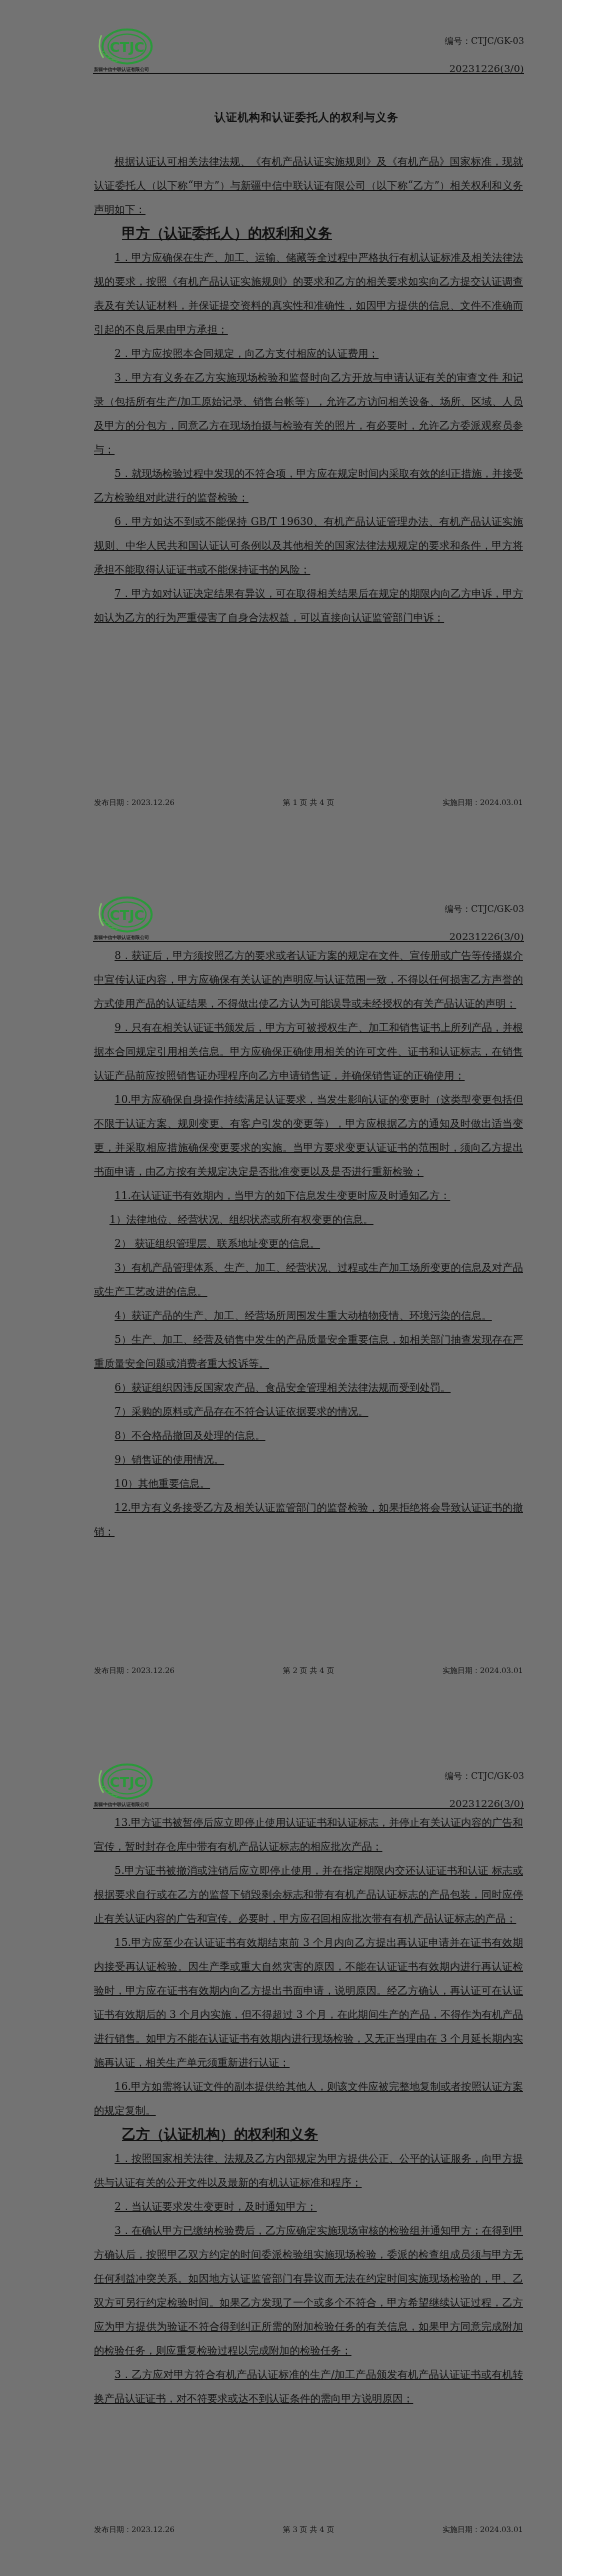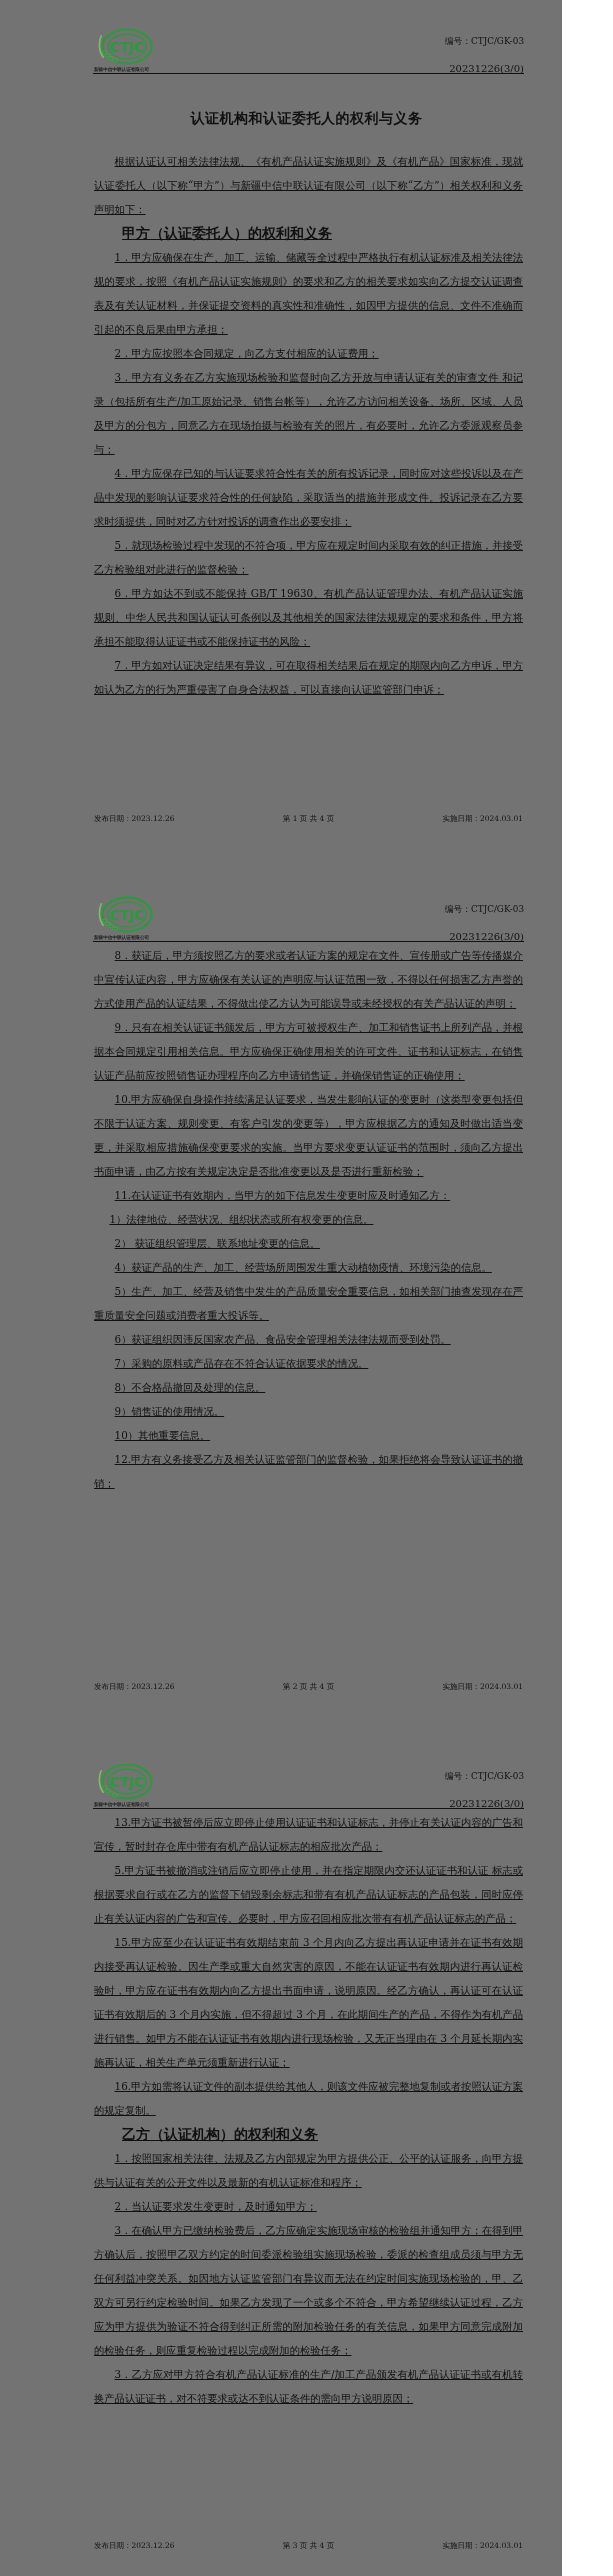"认证机构和认证委托人的权利与义务" .title { font-size: 14px -> 11px }
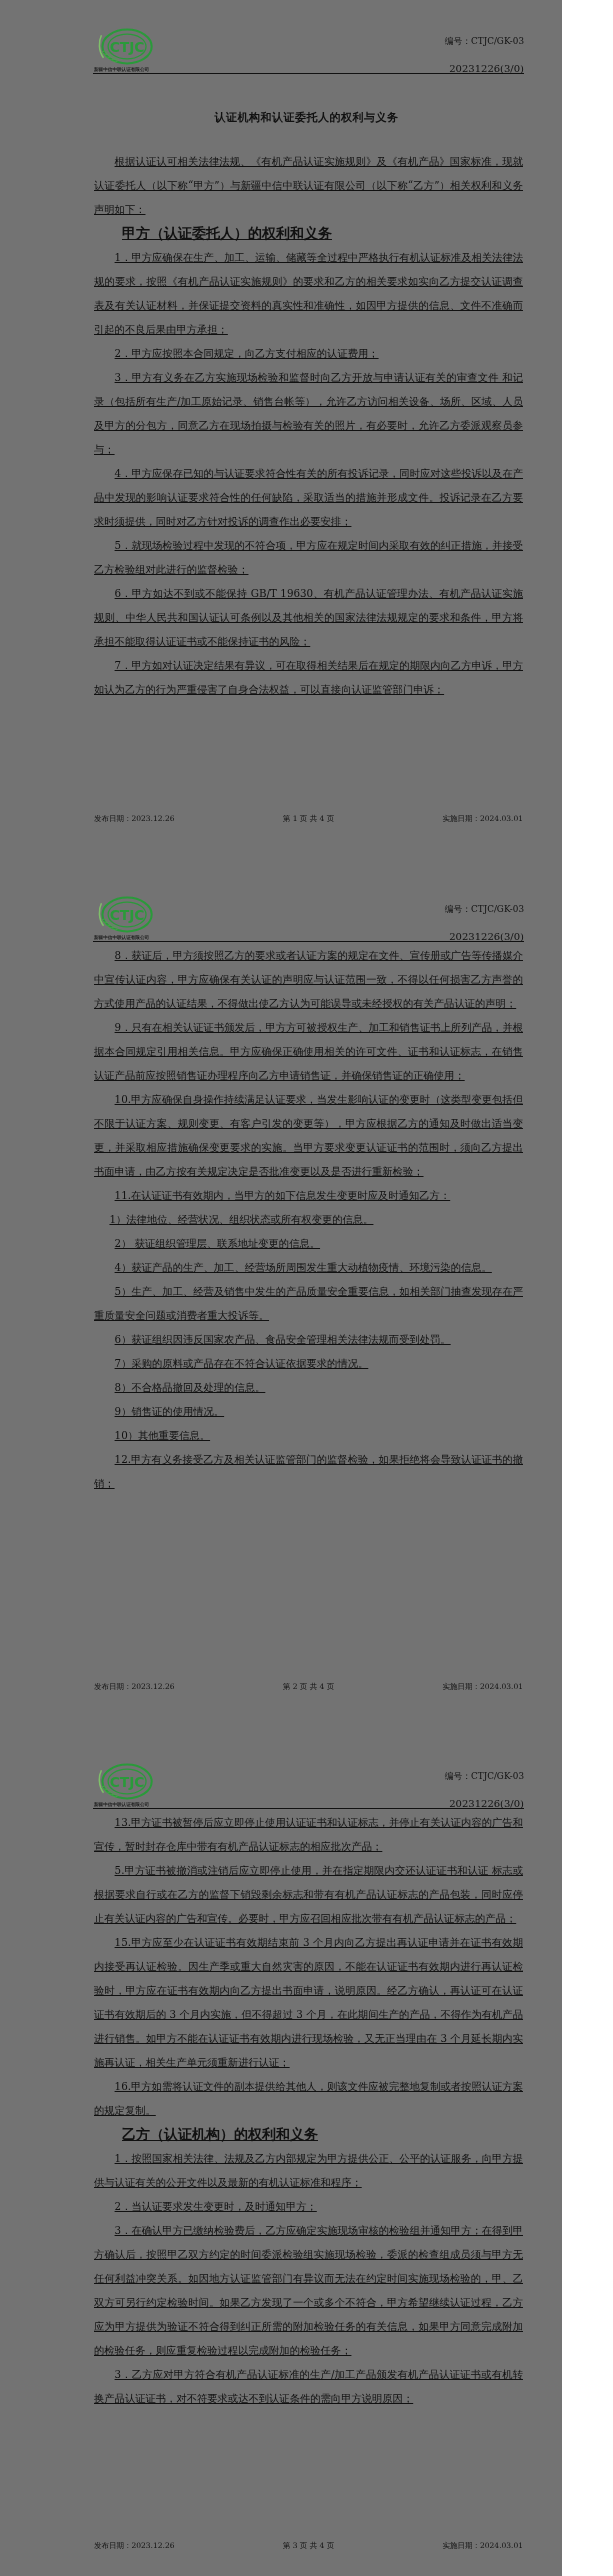"4．甲方应保存已知的与认证要求符合性有关的所有投诉记录，同时应对这些投诉以及在产" p { html: <p>4．甲方应保存已知的与认证要求符合性有关的所有投诉记录，同时应对这些投诉以及在产品中发现的影响认证要求符合性的任何缺陷，采取适当的措施并形成文件。投诉记录在乙方要求时须提供，同时对乙方针对投诉的调查作出必要安排；</p> -> none }
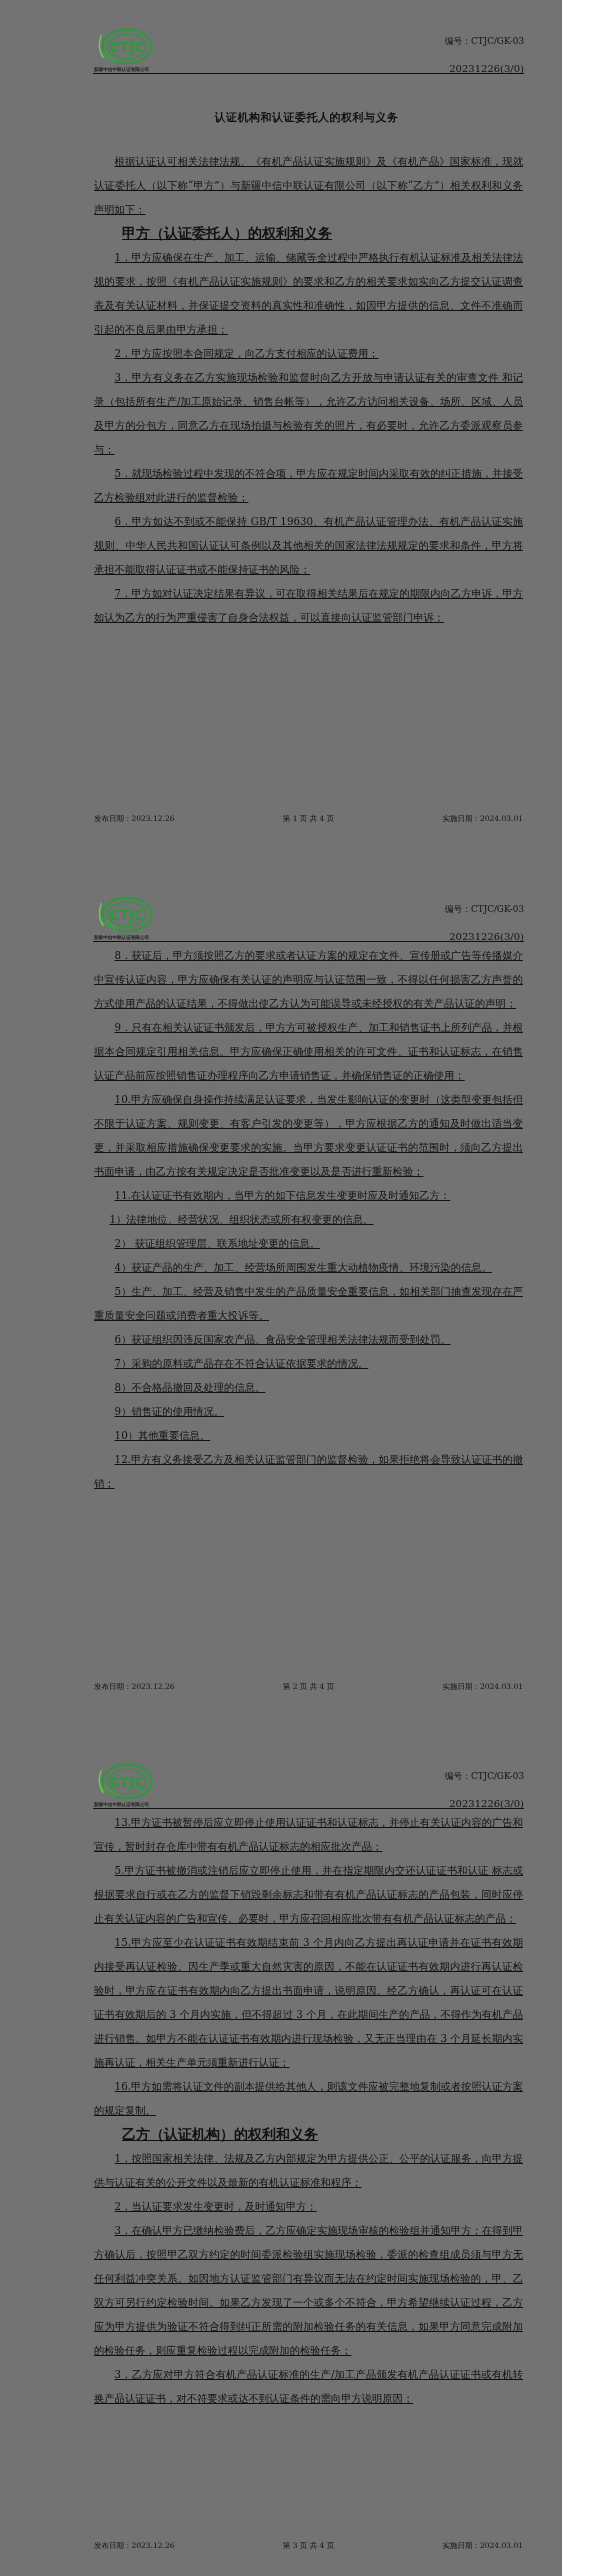"发布日期：2023.12.26" .ftr span { top: 16px -> 0 }
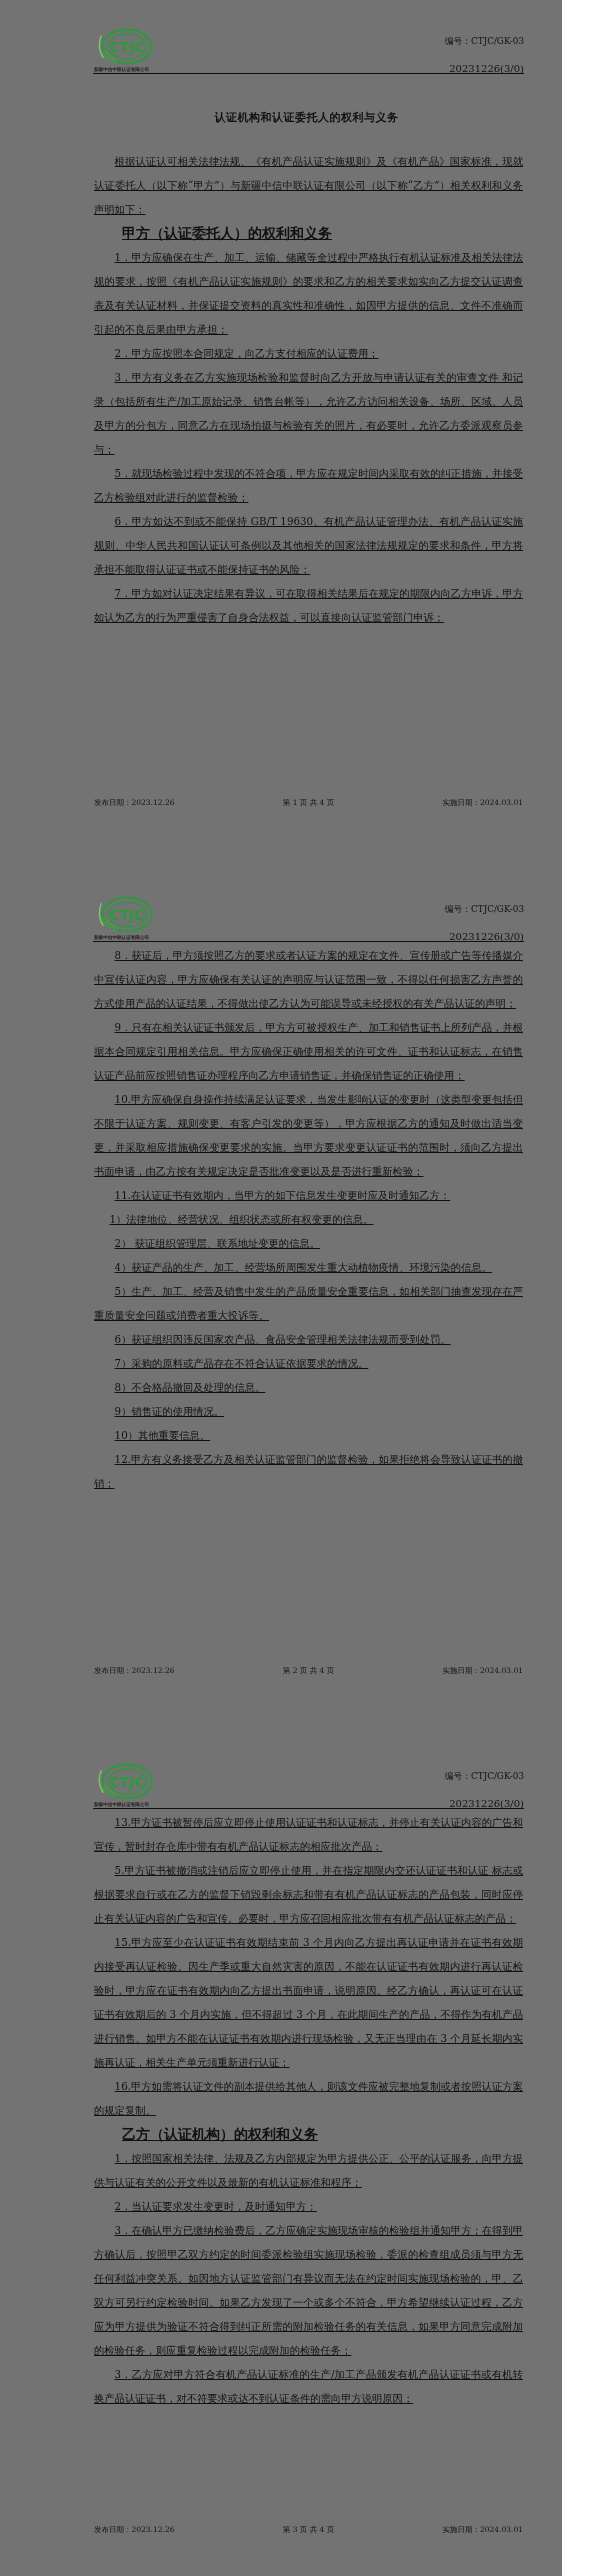"3）有机产品管理体系、生产、加工、经营状况、过程或生产加工场所变更的信息及对产品" p { html: none -> <p>3）有机产品管理体系、生产、加工、经营状况、过程或生产加工场所变更的信息及对产品或生产工艺改进的信息。</p> }
